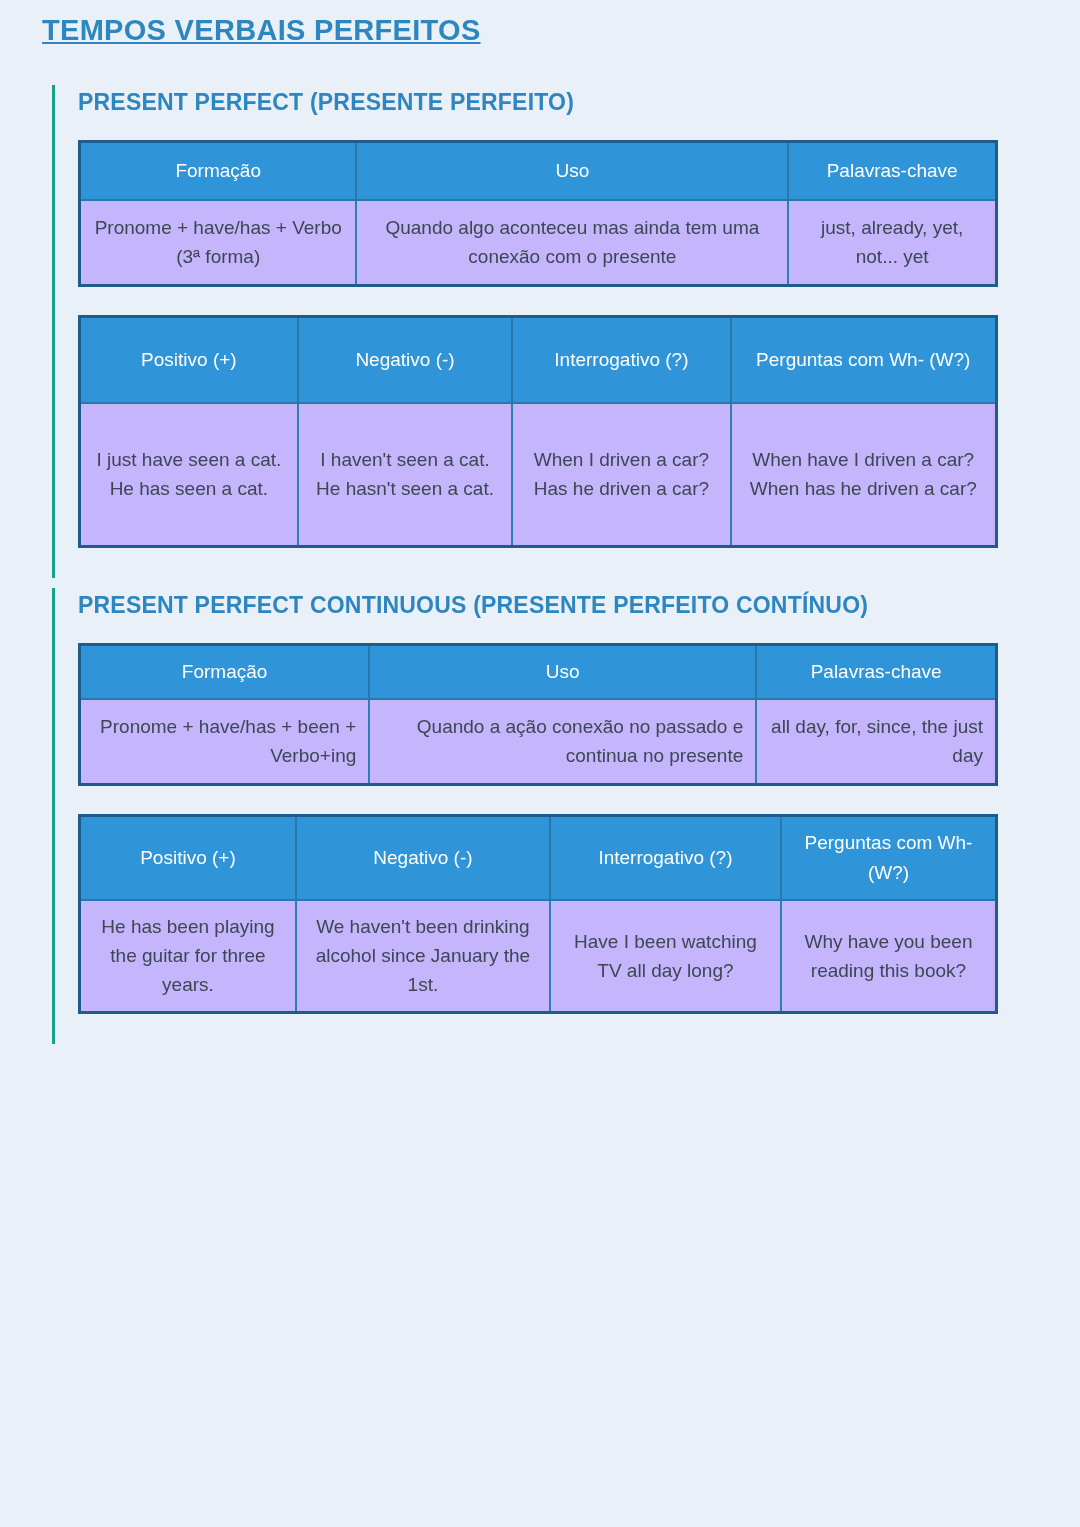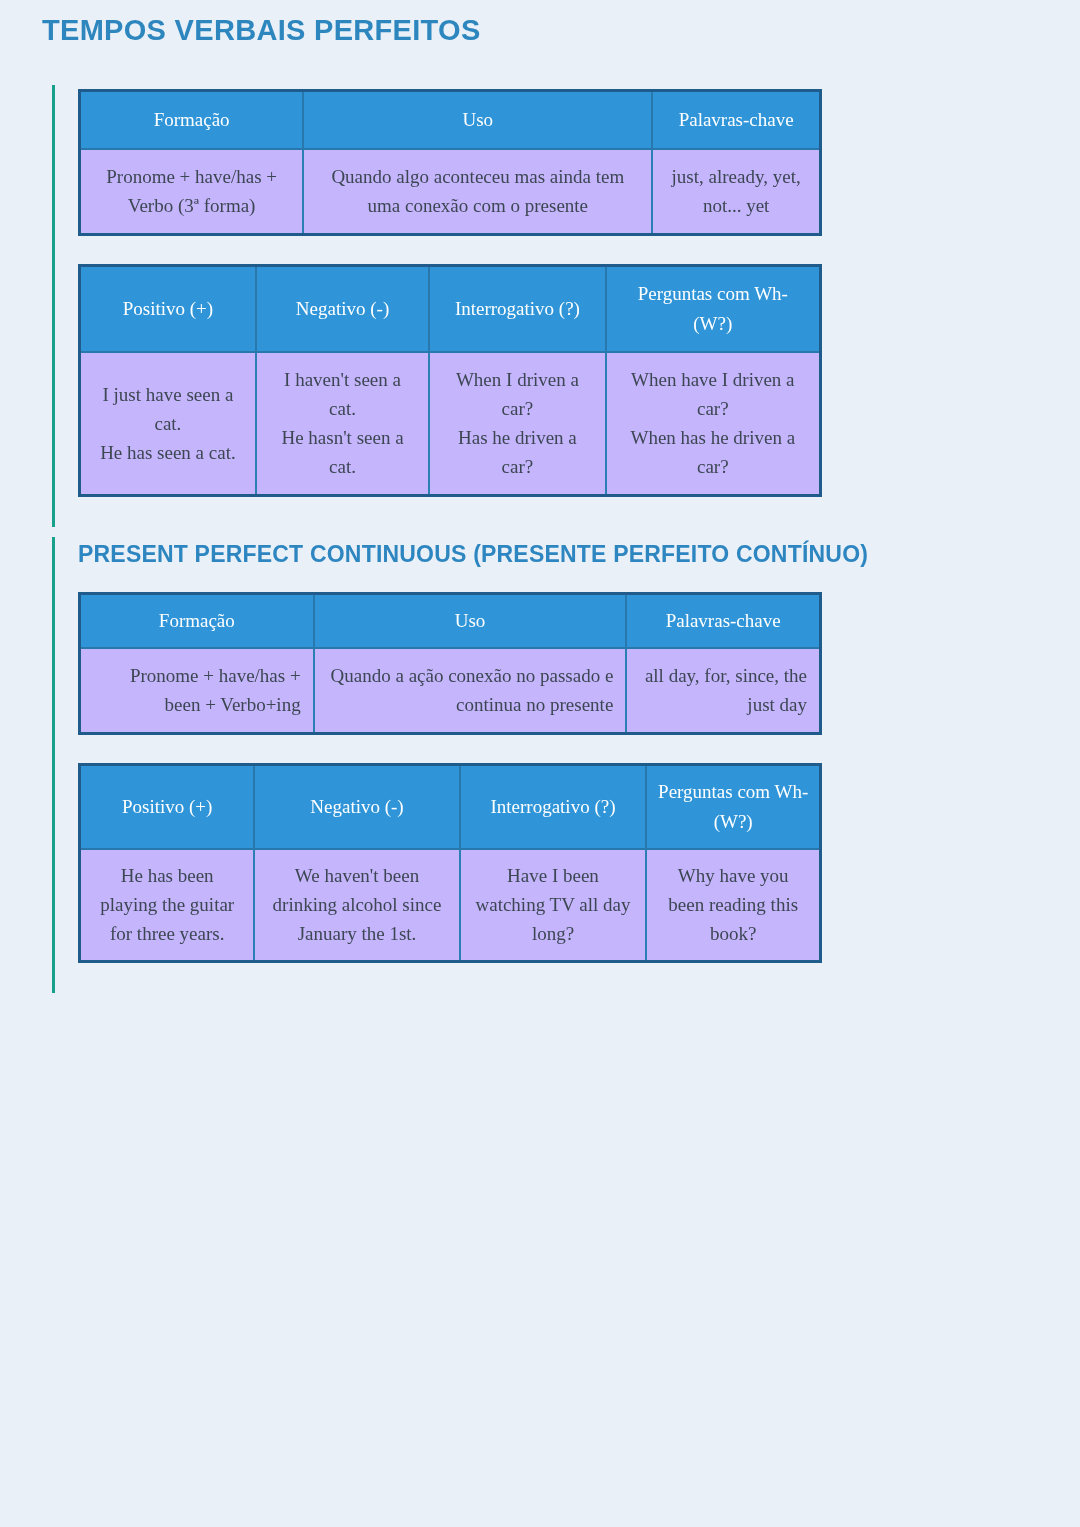"TEMPOS VERBAIS PERFEITOS" .doc-title { text-decoration: none -> underline }
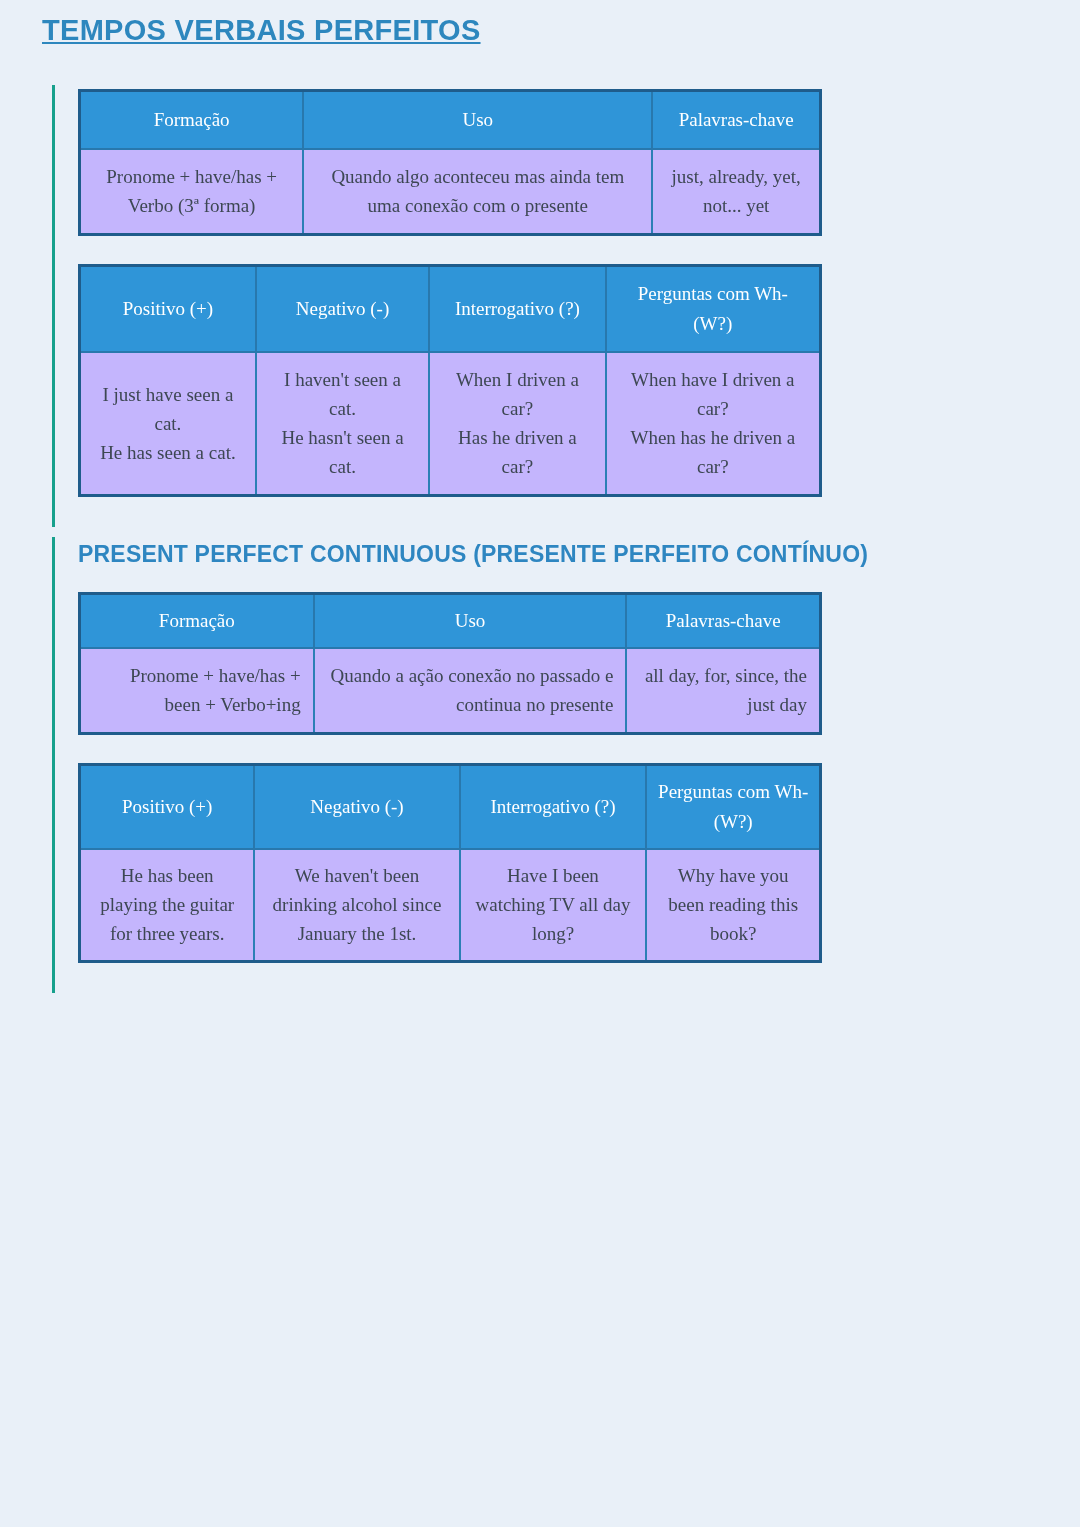"PRESENT PERFECT (PRESENTE PERFEITO)" h2.section-heading { html: none -> <h2>PRESENT PERFECT (PRESENTE PERFEITO)</h2> }
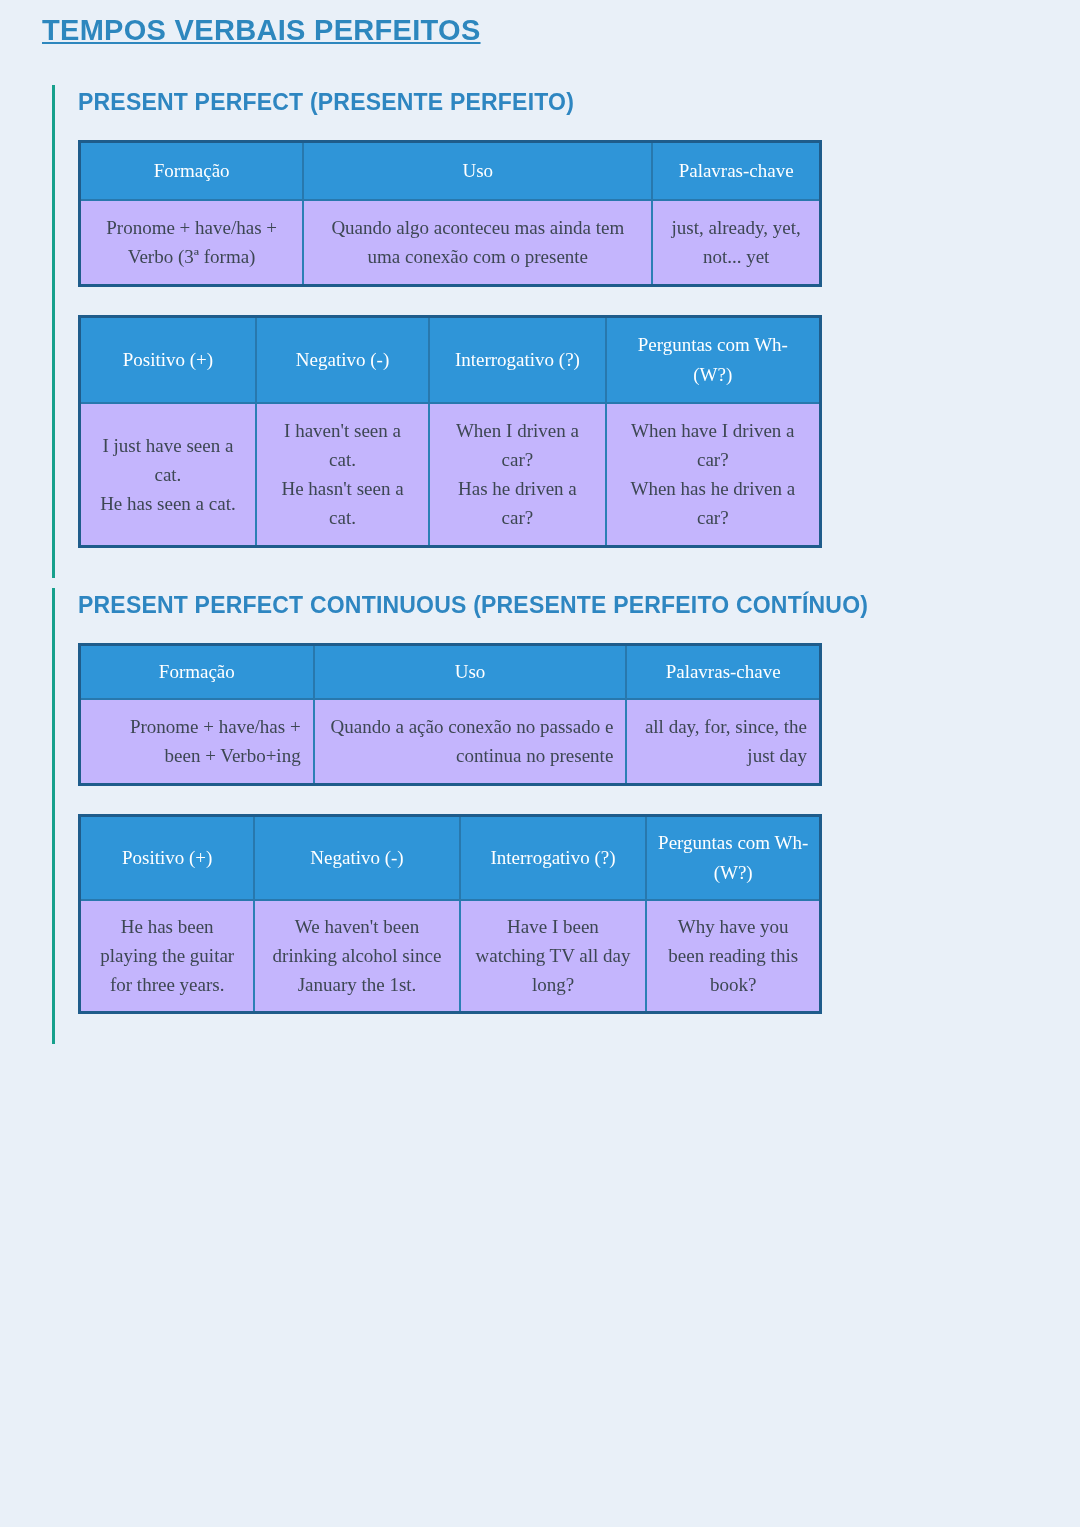"Formação" table.grammar-table { font-family: Liberation Serif, serif -> none; width: 744px -> 920px }
